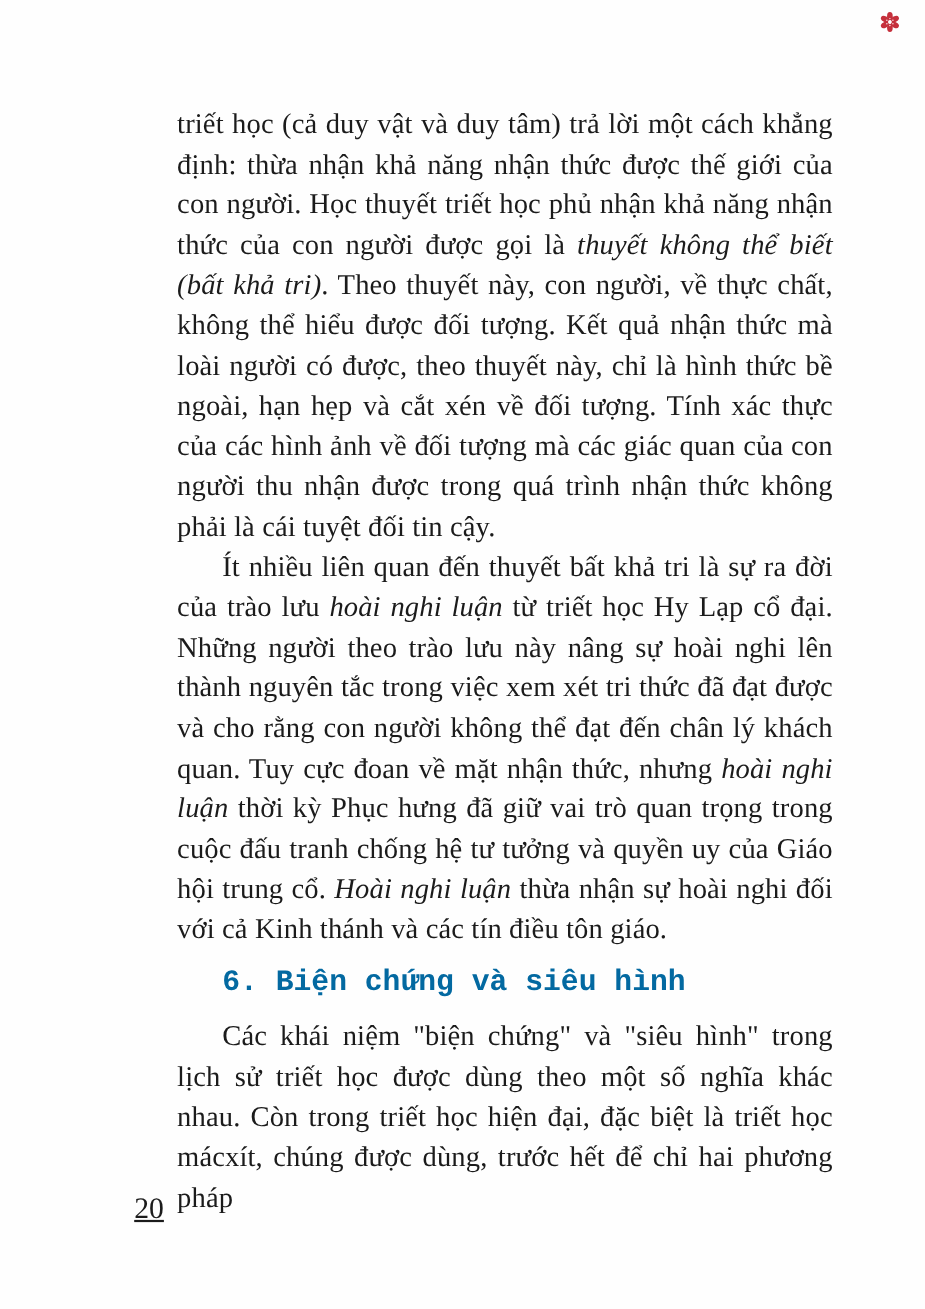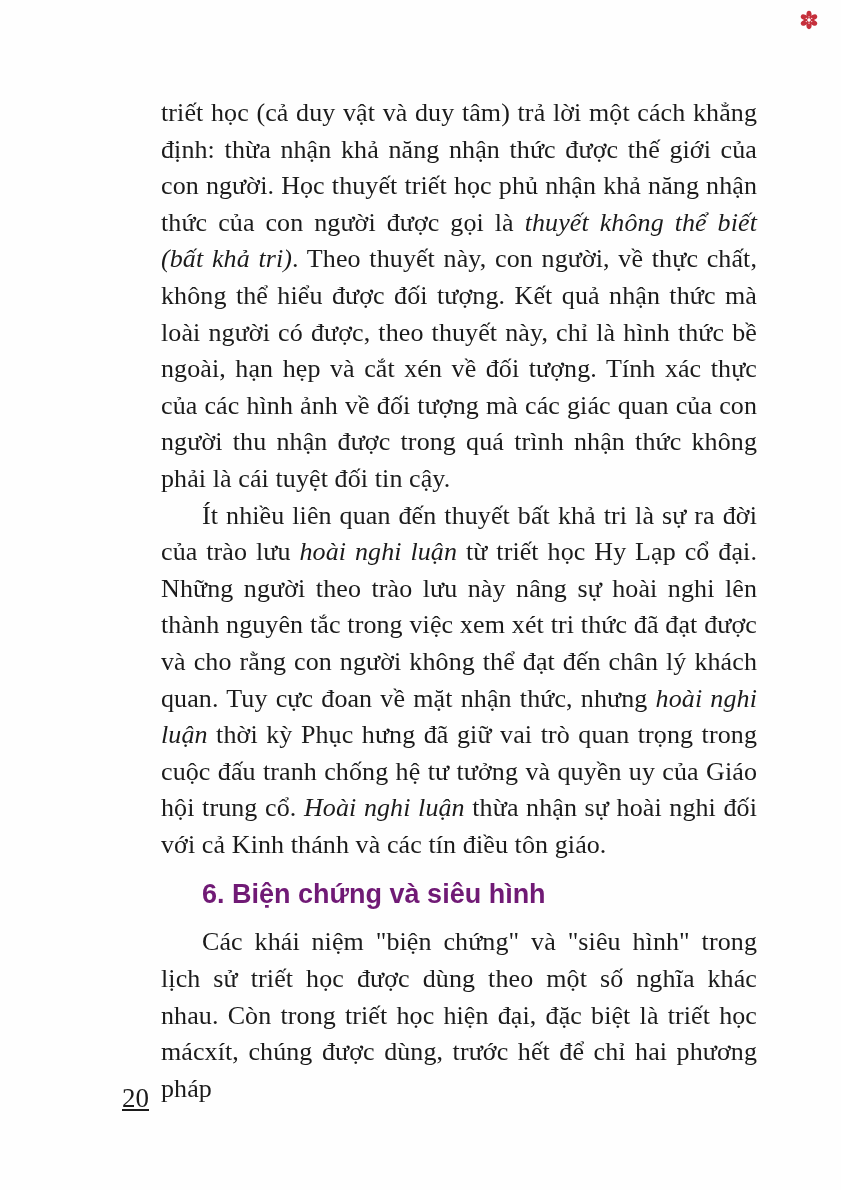"6. Biện chứng và siêu" .section-heading { color: #701a75 -> #0369a1; font-family: Liberation Sans, sans-serif -> Liberation Mono, monospace }
